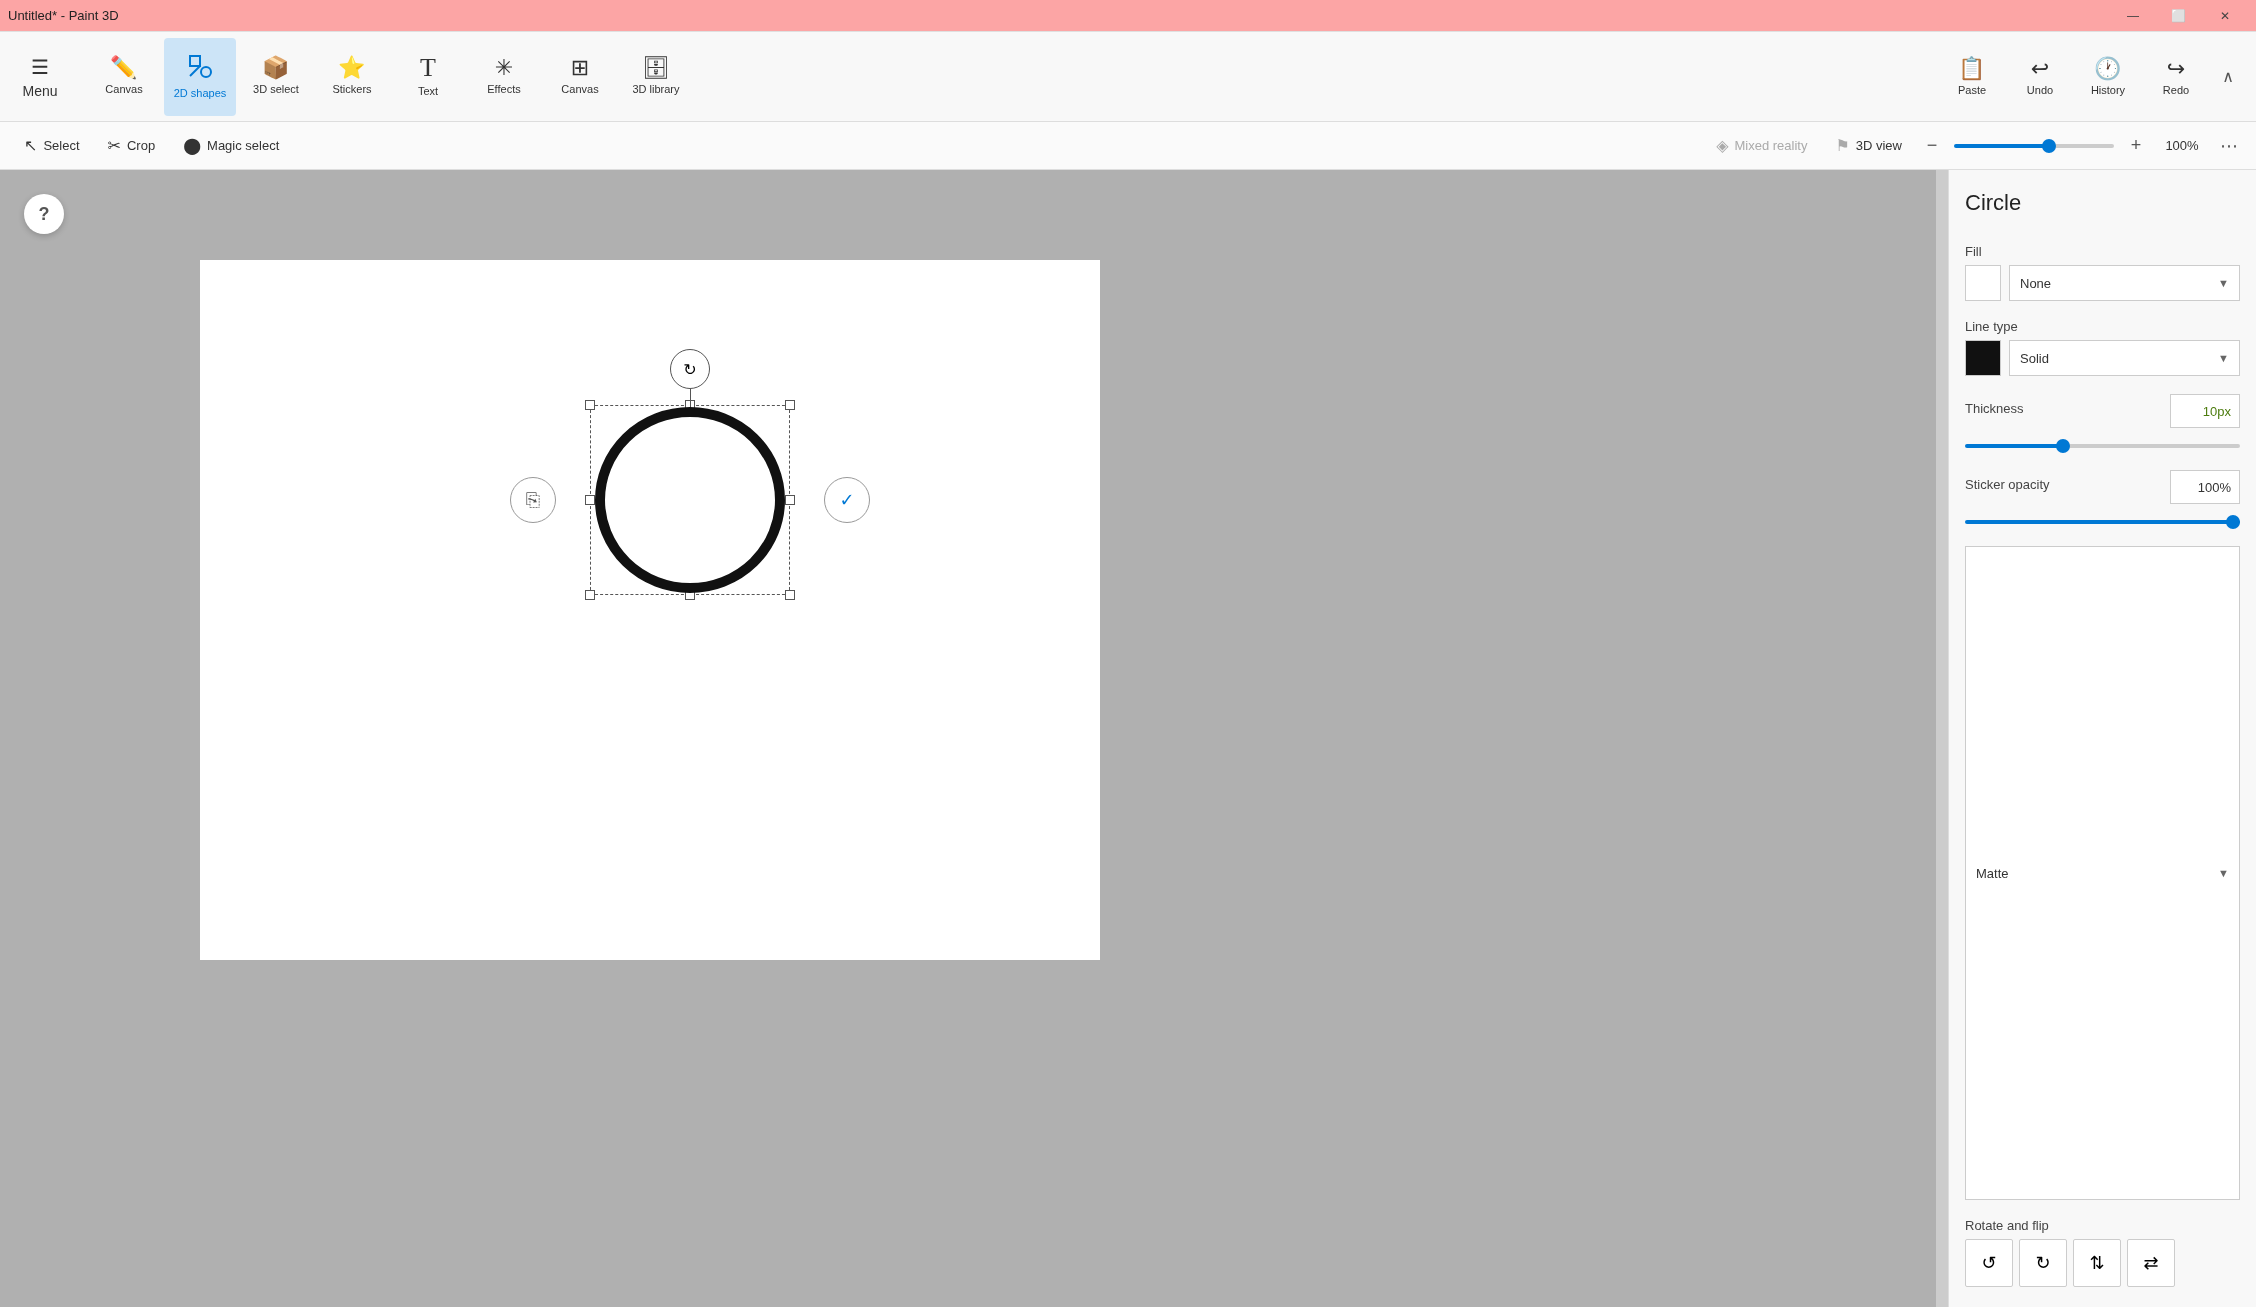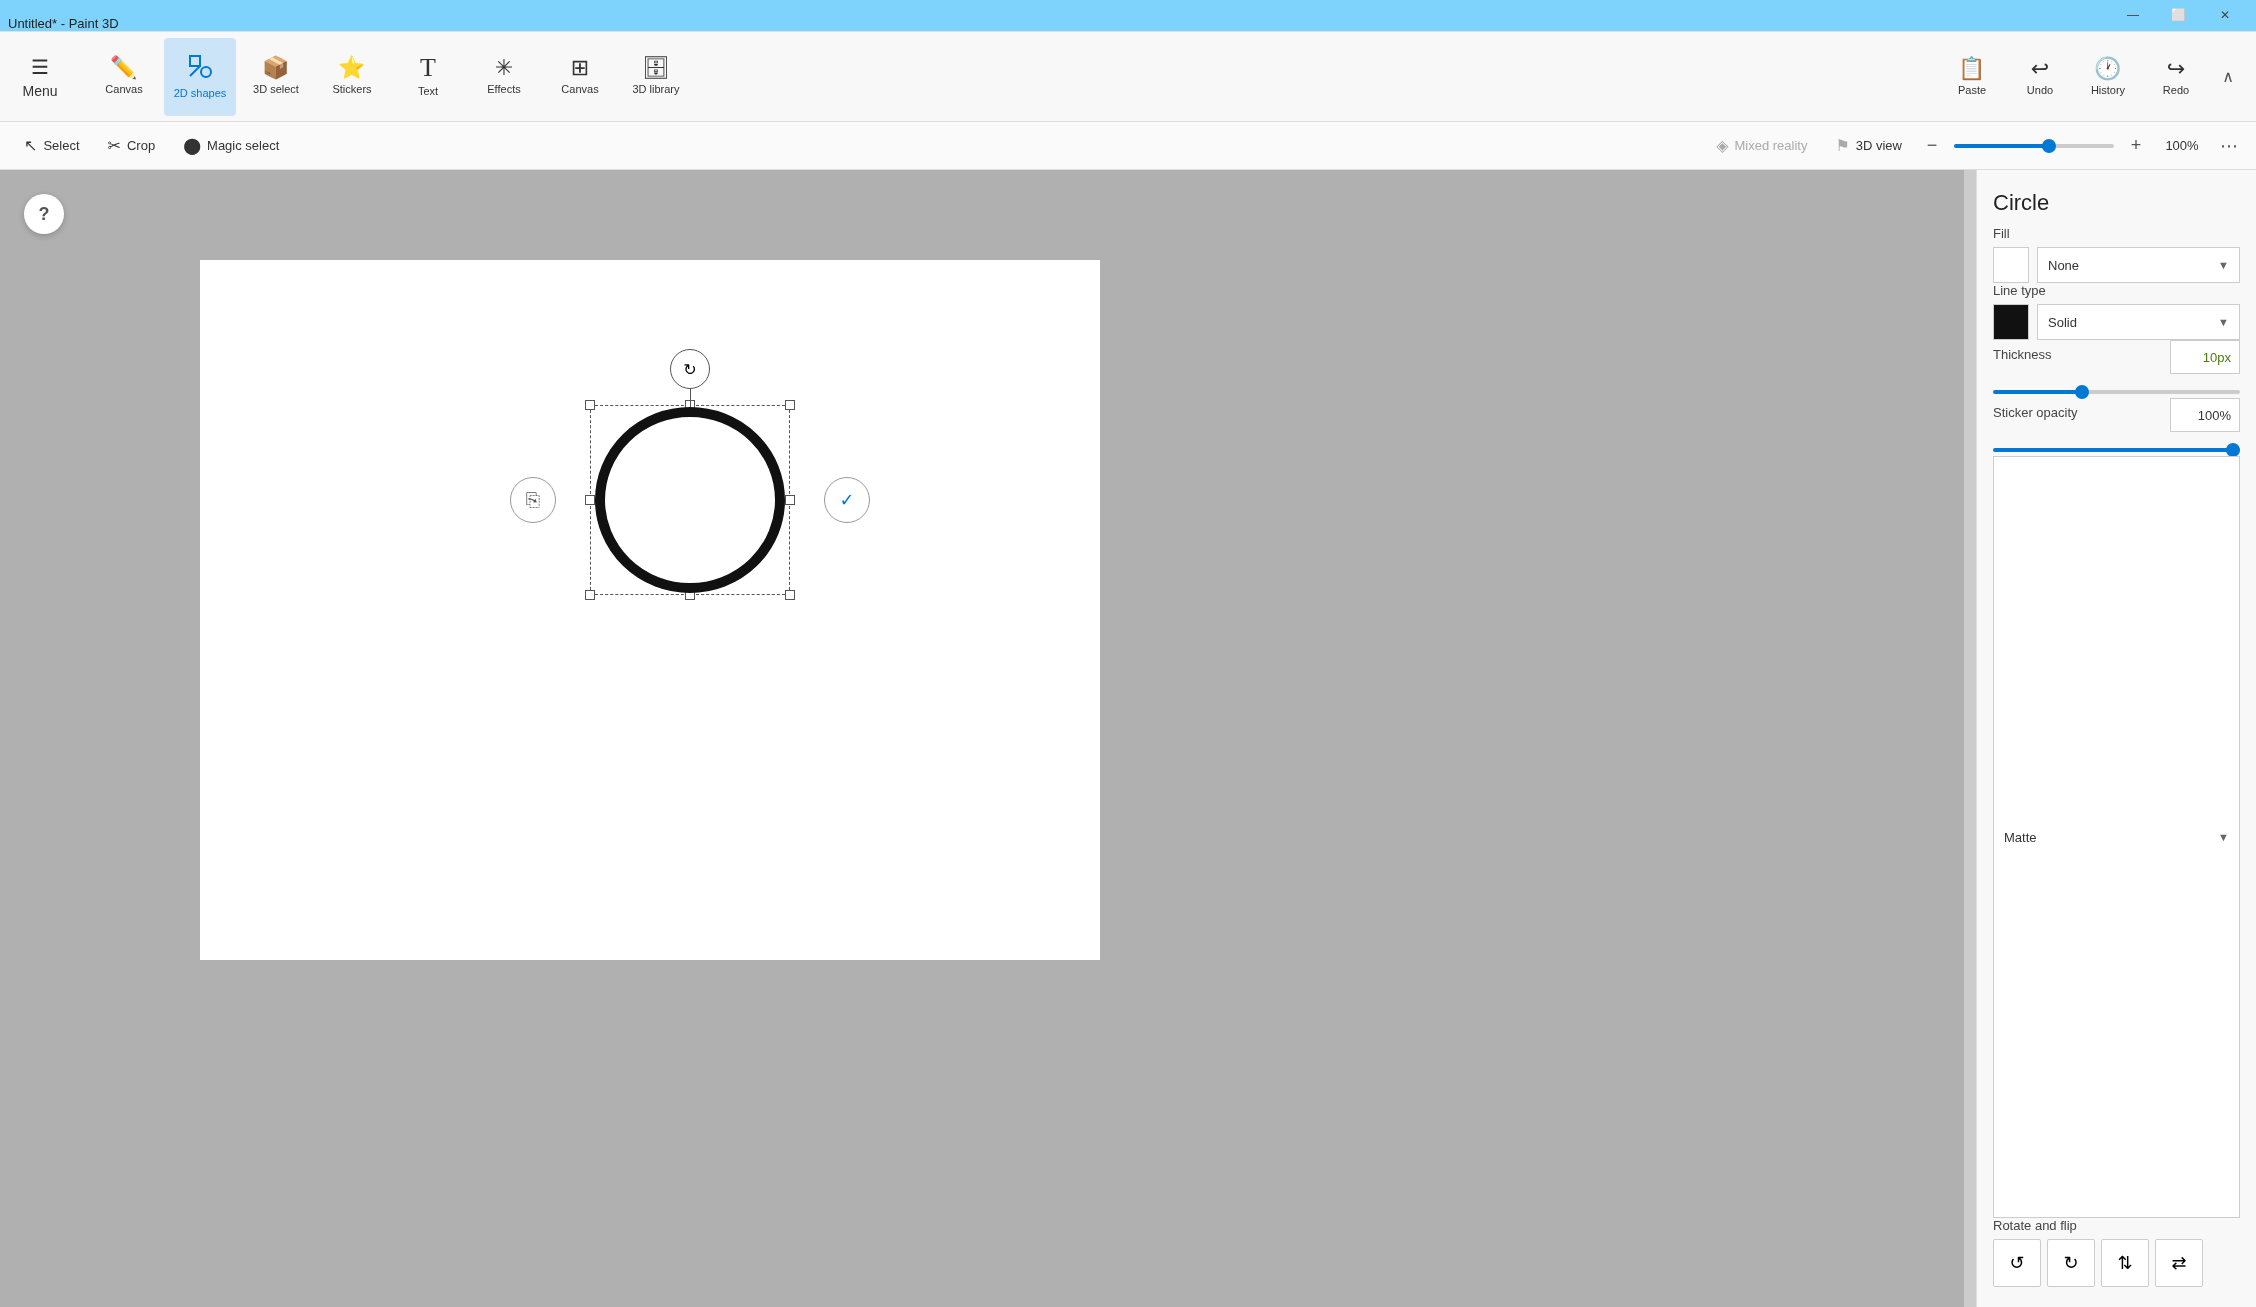"Untitled* - Paint 3D" .titlebar { align-items: flex-end -> center; background: #7dd3fc -> #fca5a5 }
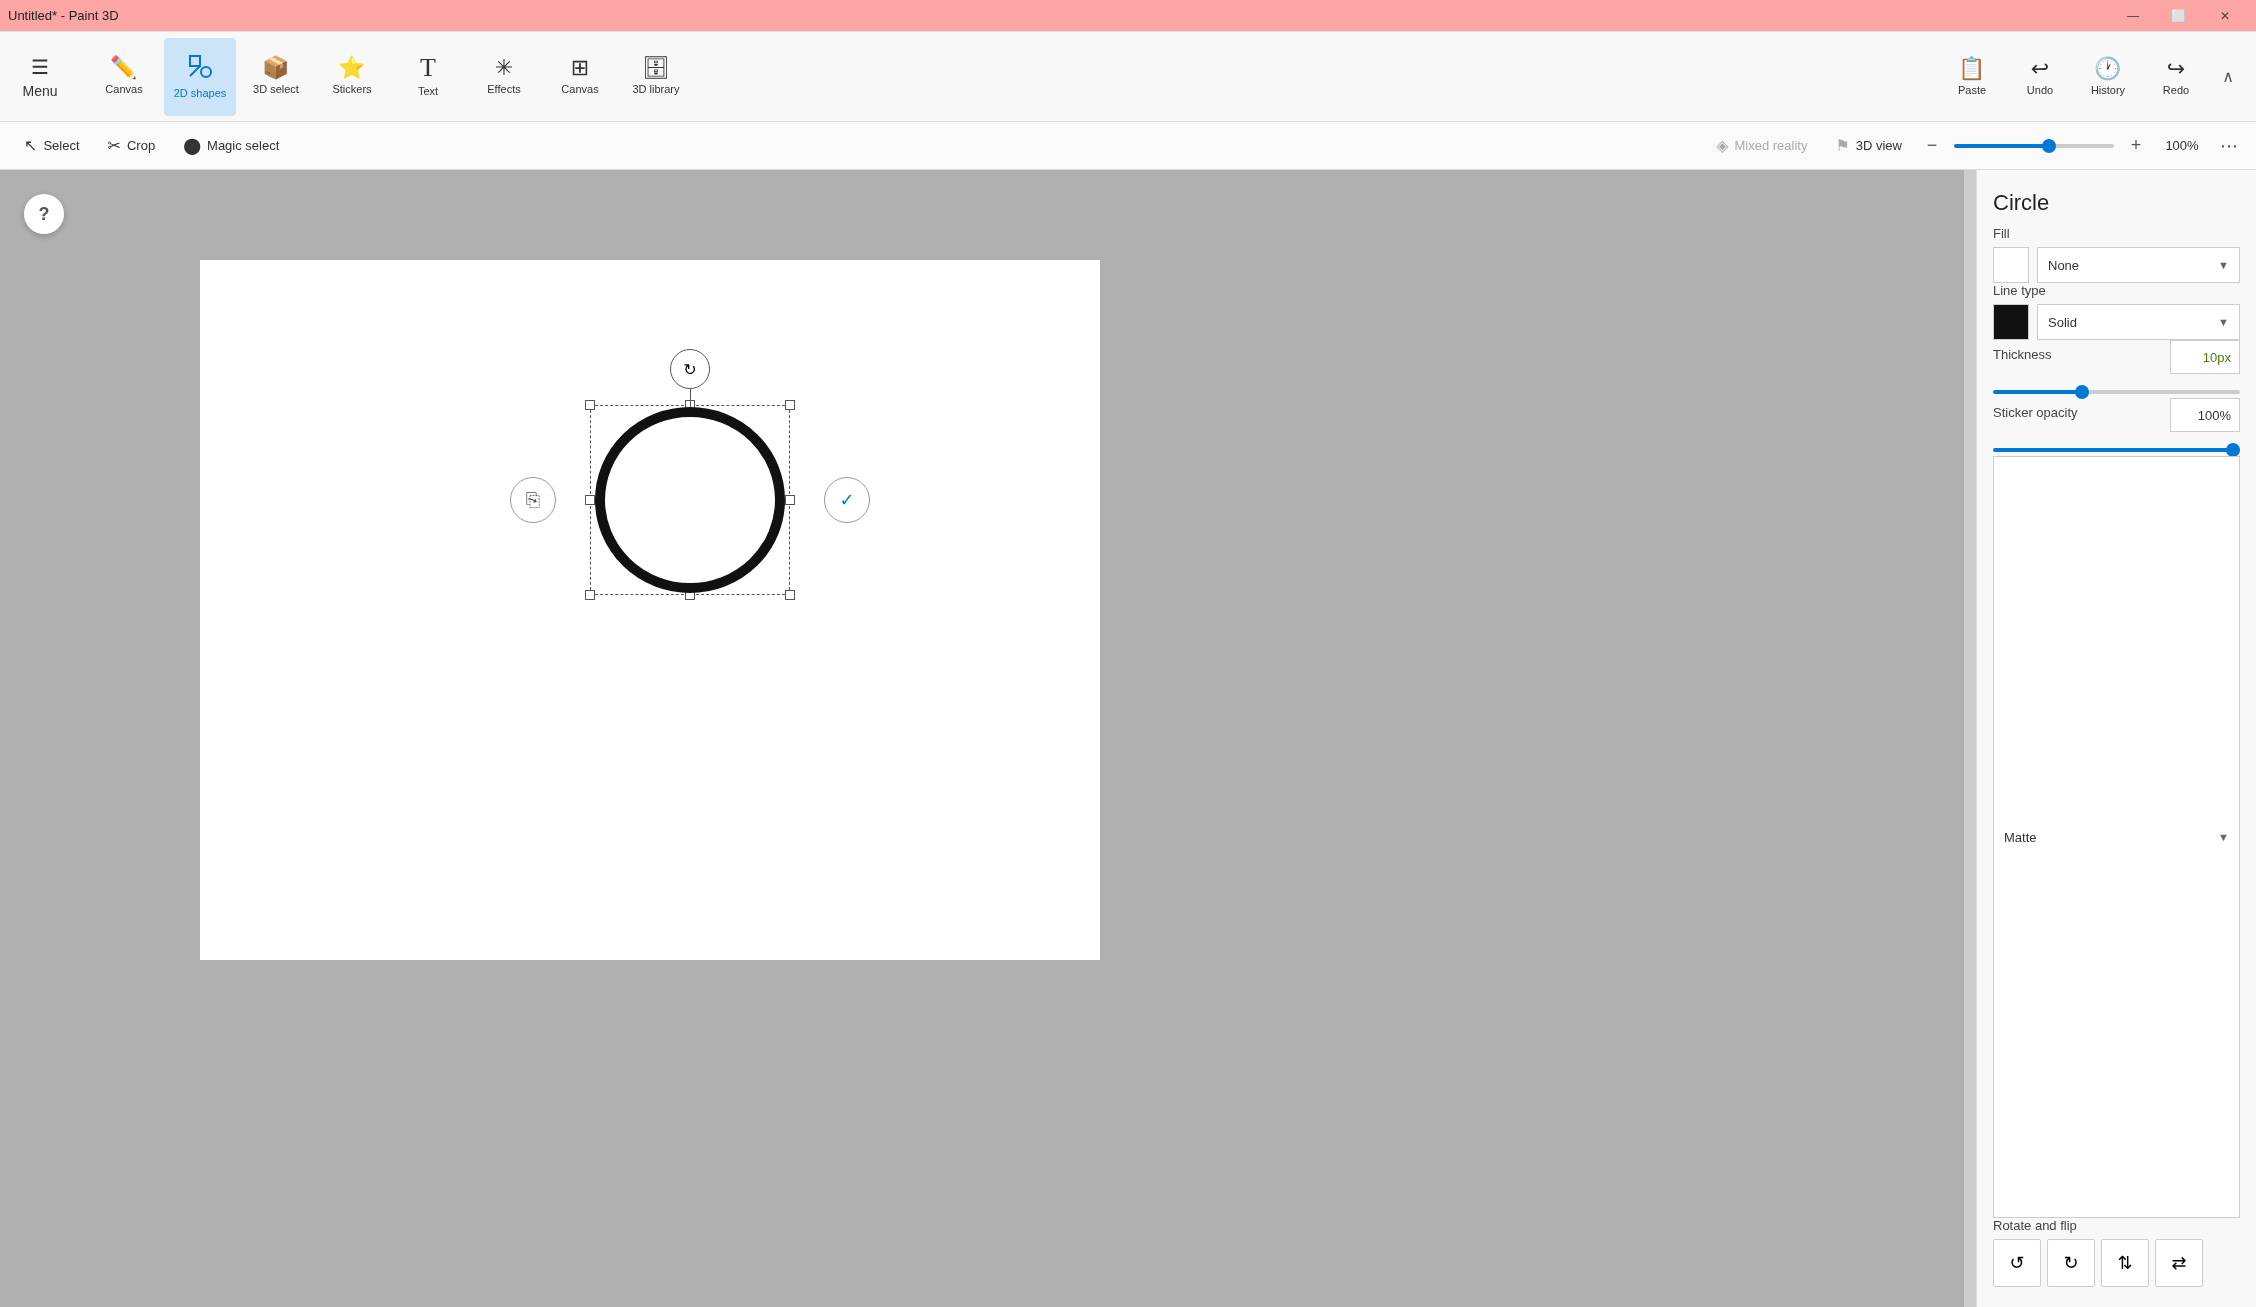"Circle" .right-panel { gap: none -> 18px; width: 280px -> 308px }
